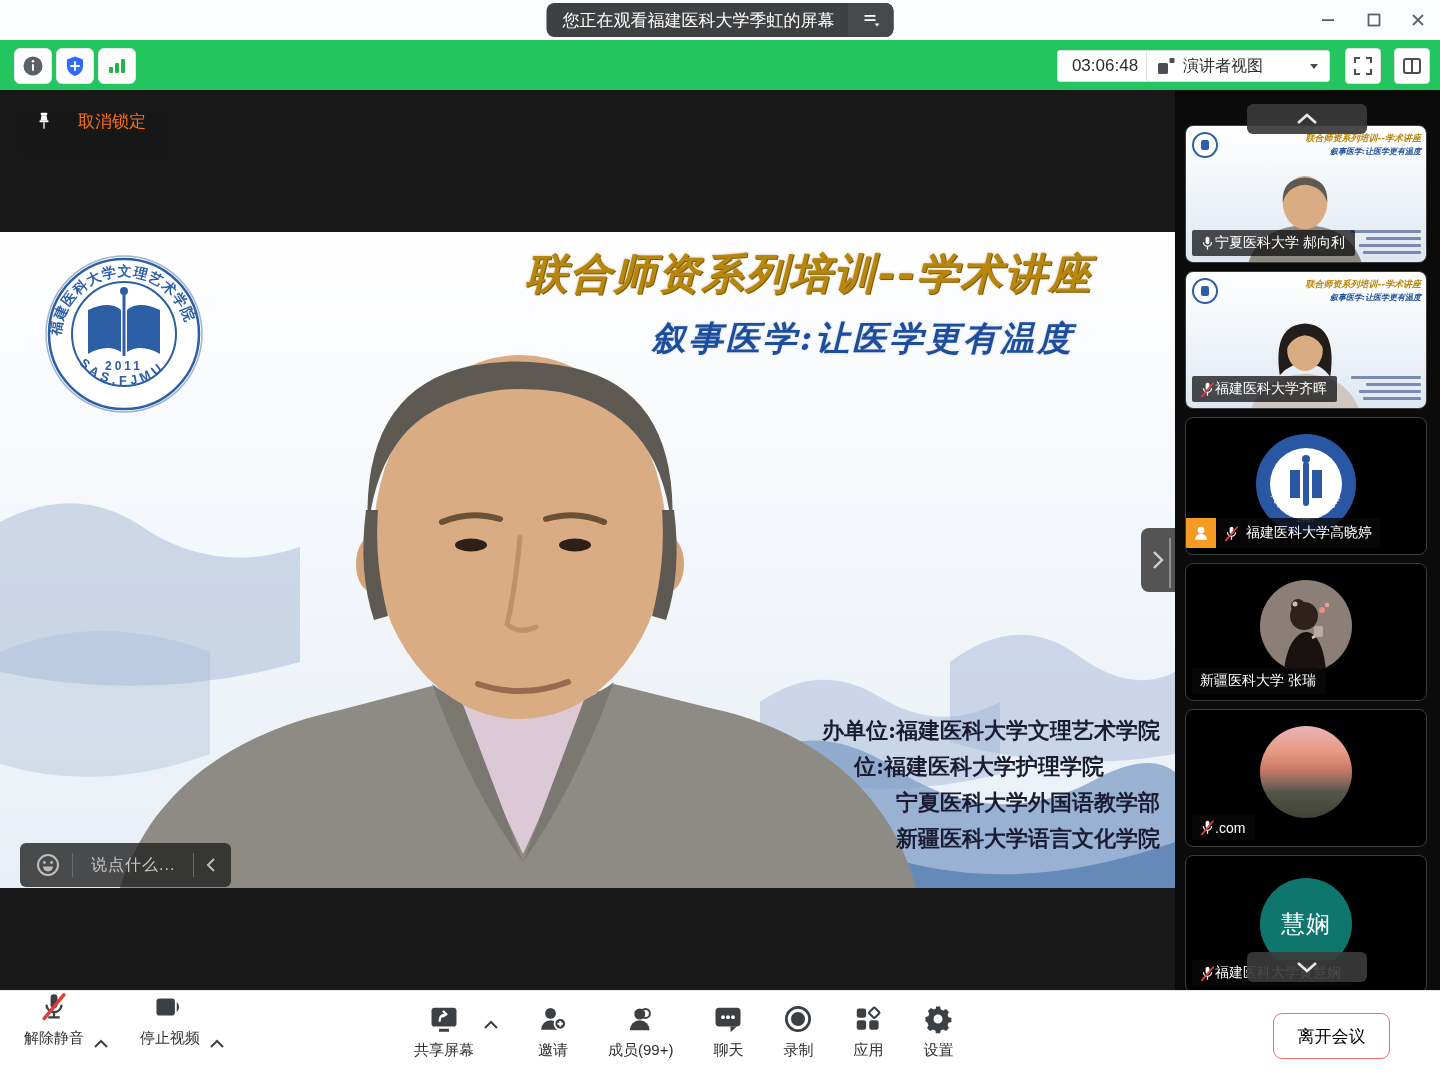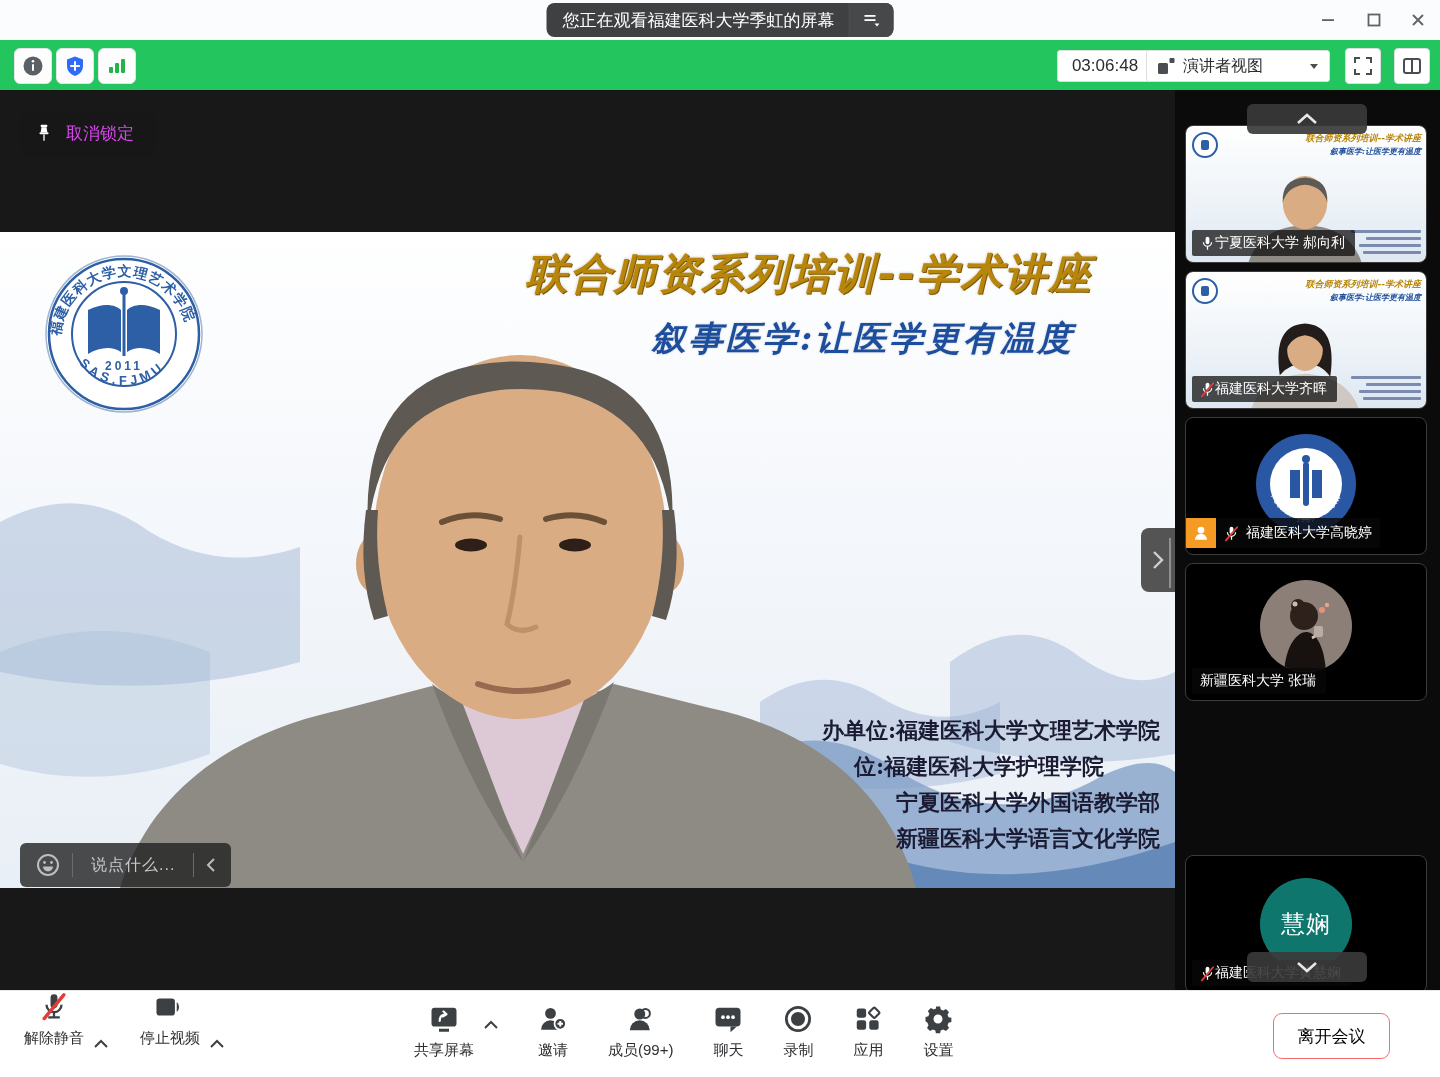"取消锁定" .unlock { align-items: center -> flex-start; color: #d946ef -> #f97316; gap: 12px -> 24px }
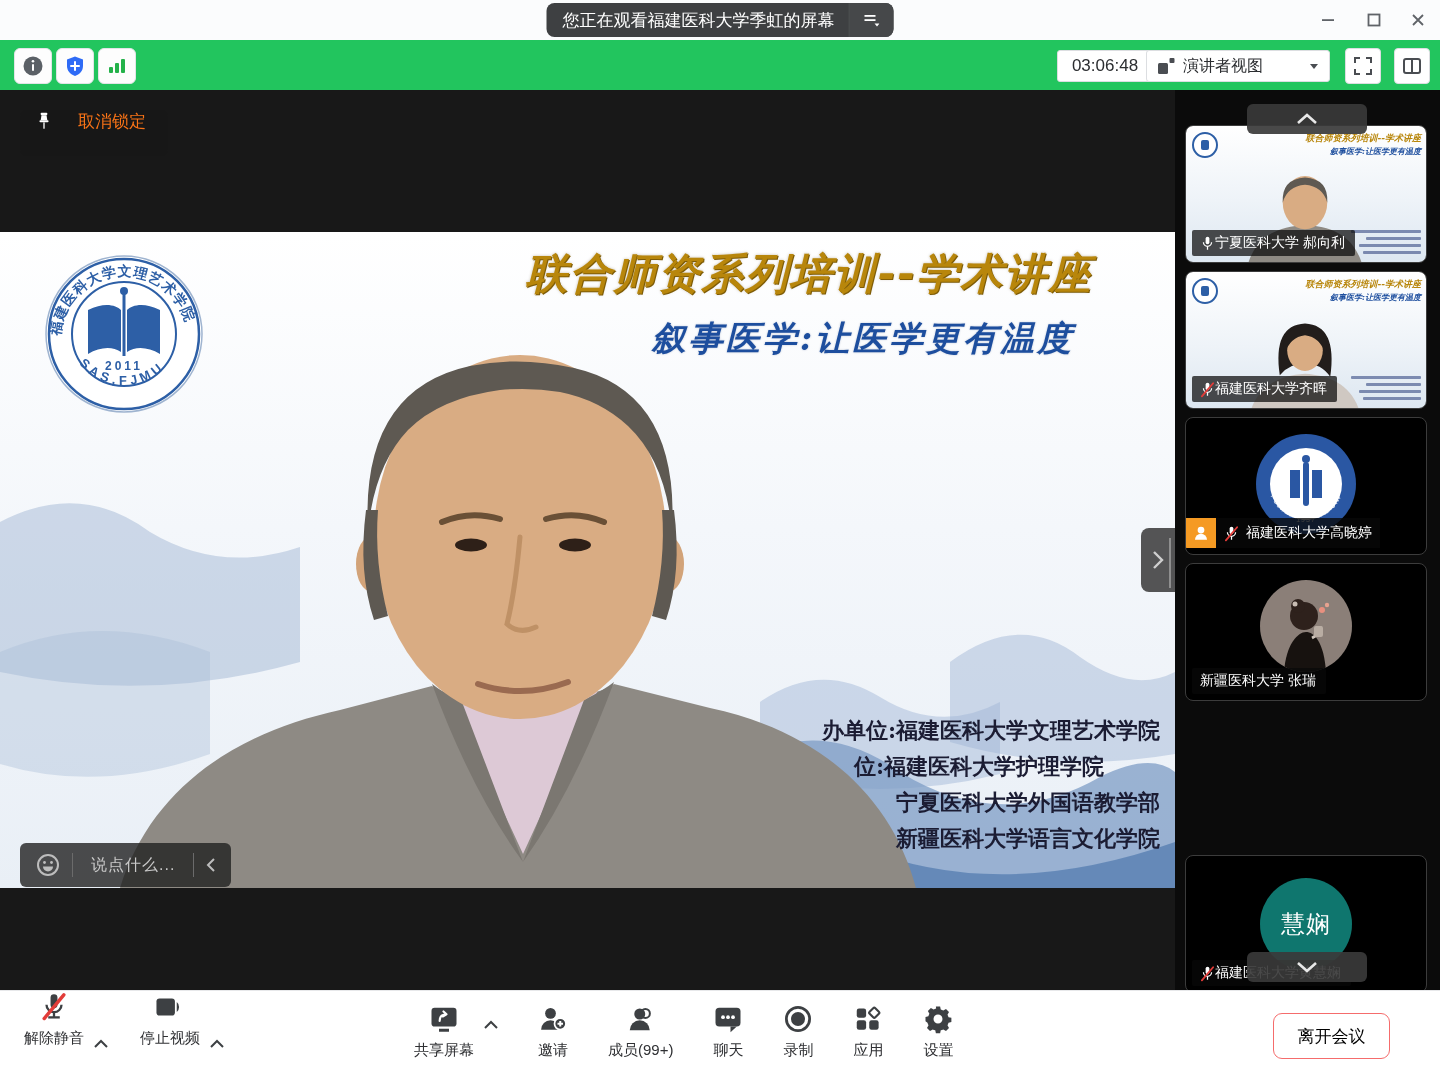".com" div.thumb { html: none -> <div> <div></div> <div> <svg> <rect></rect> <path></path> <line></line> <line></line> </svg> <span>.com</span> </div> </div> }
